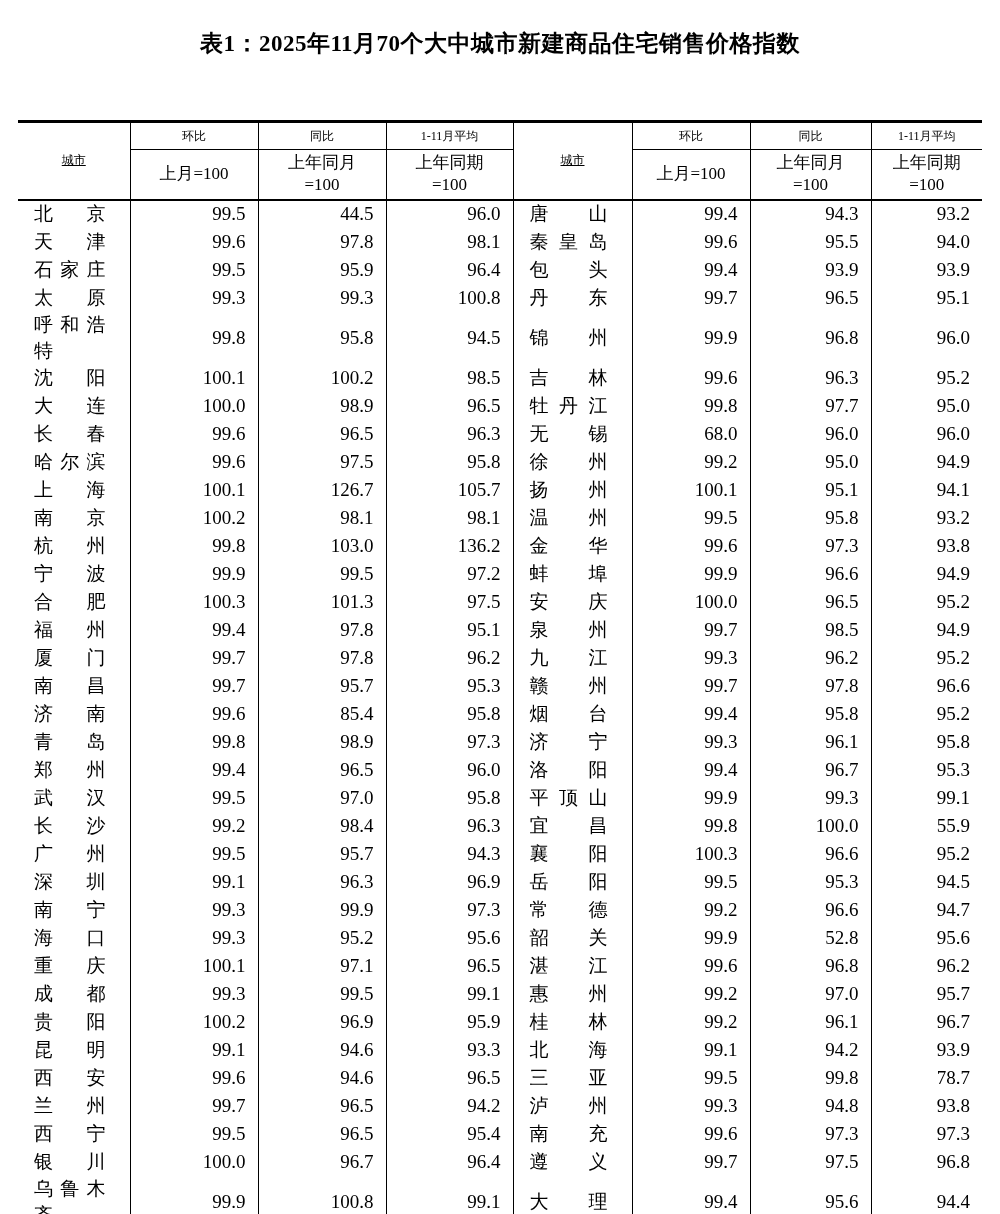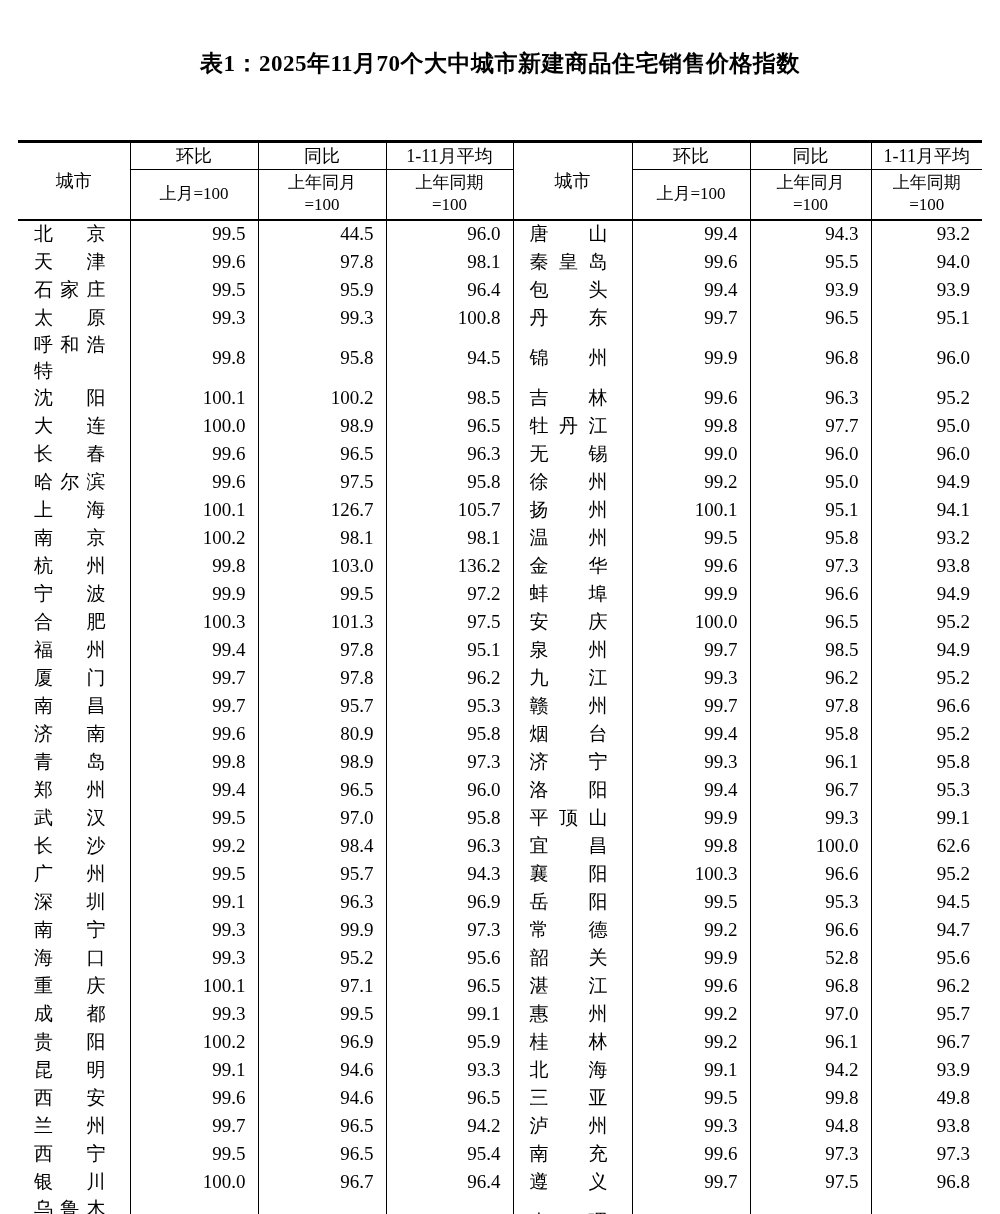"表1：2025年11月70个大中城市新建商品住宅销售价格指数" .page { padding-top: 44px -> 24px }
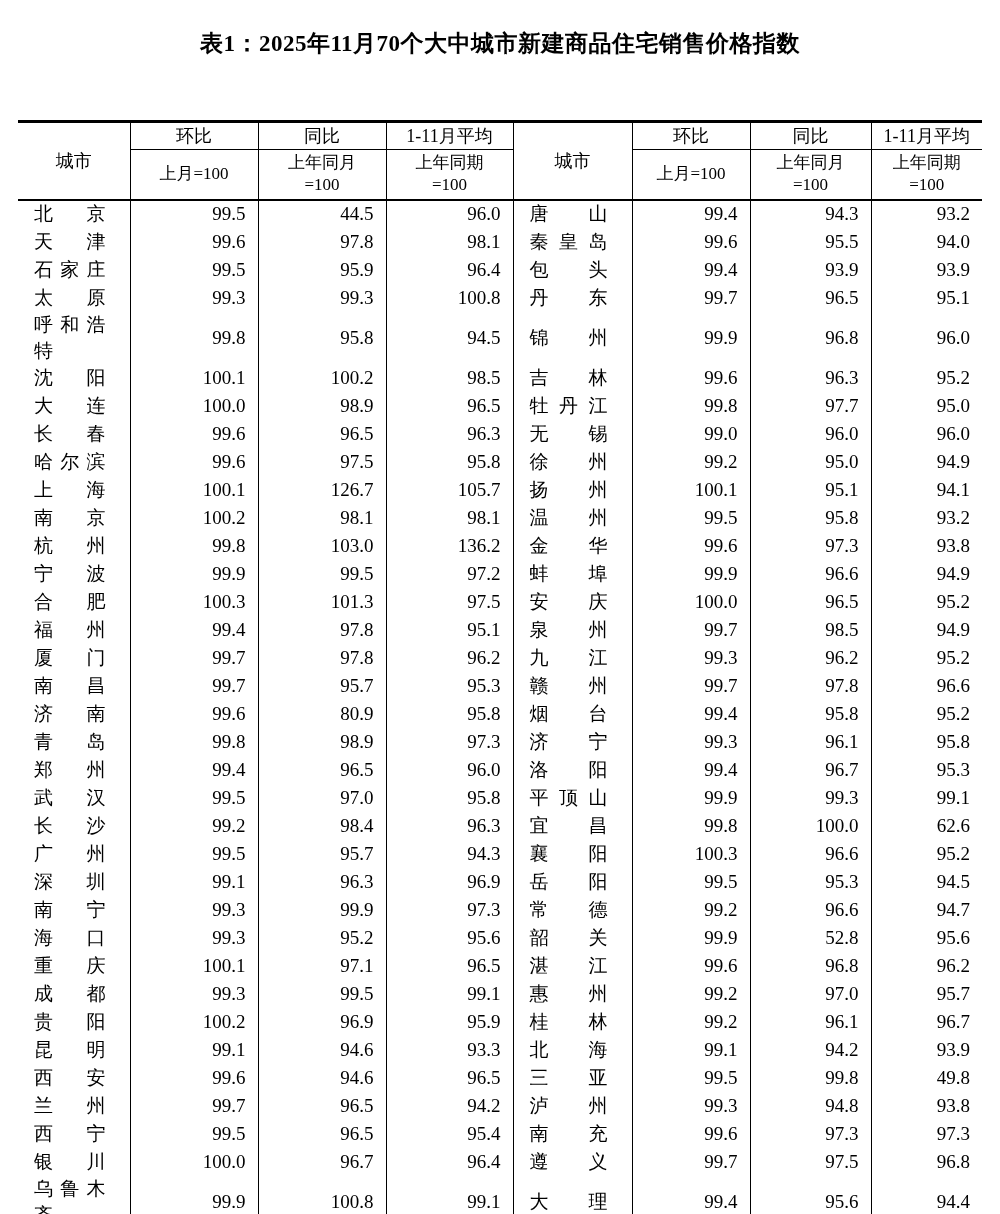"环比" thead tr.h1 th { font-size: 18px -> 12px }
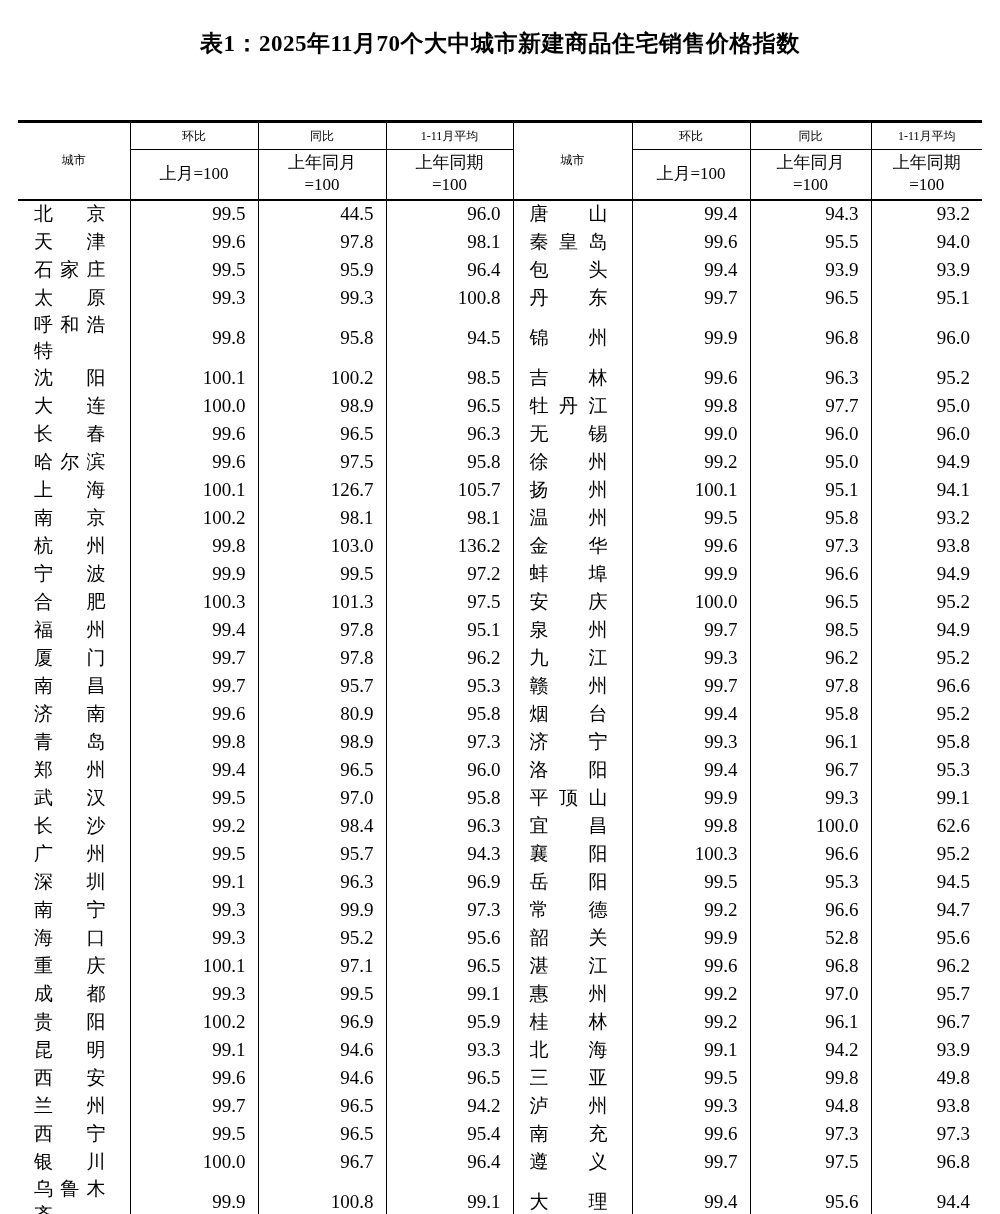"城市" thead th.city-h { text-decoration: none -> underline }
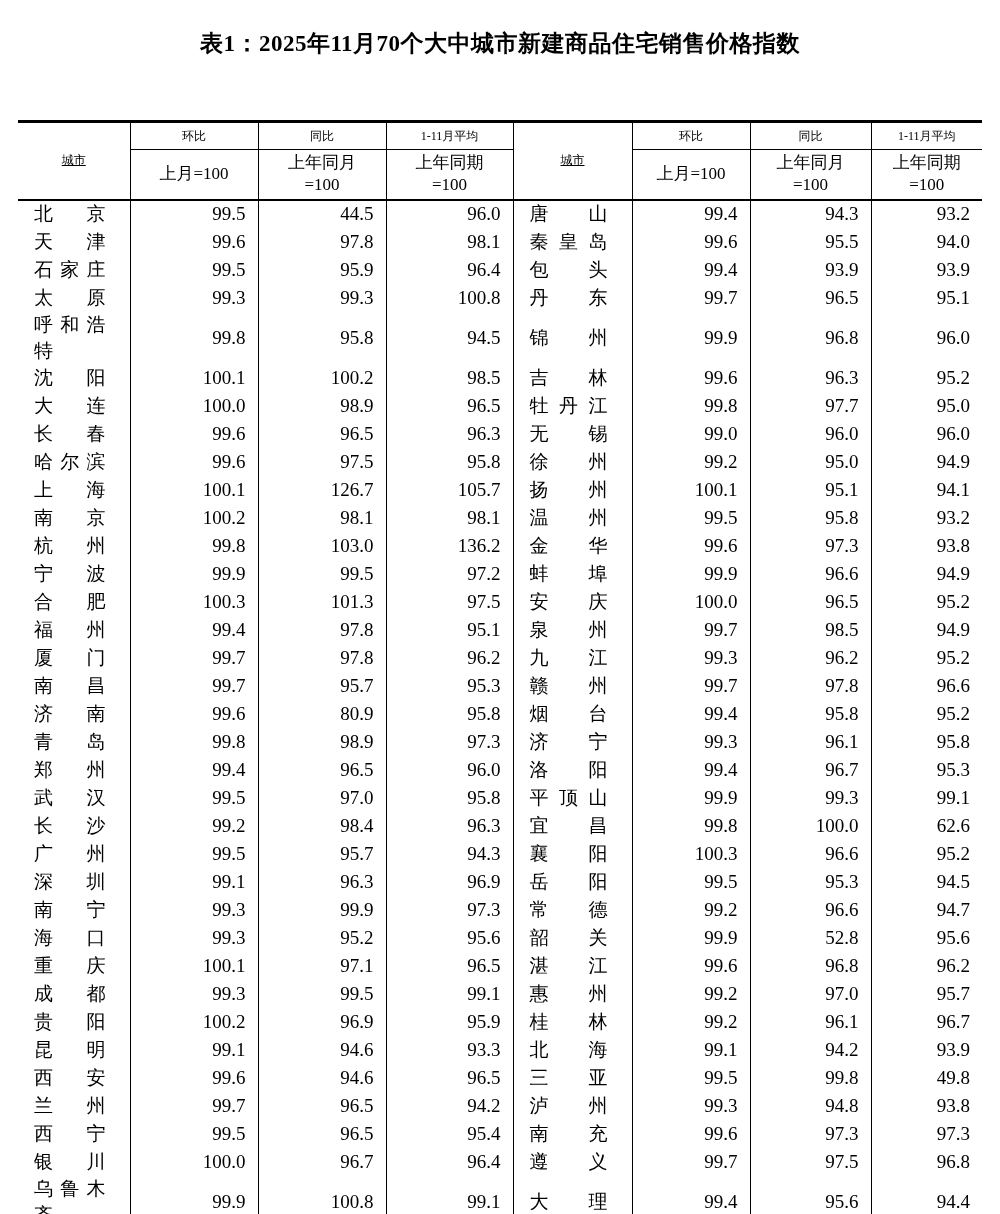"99.0" td.num { text: 99.0 -> 68.0 }
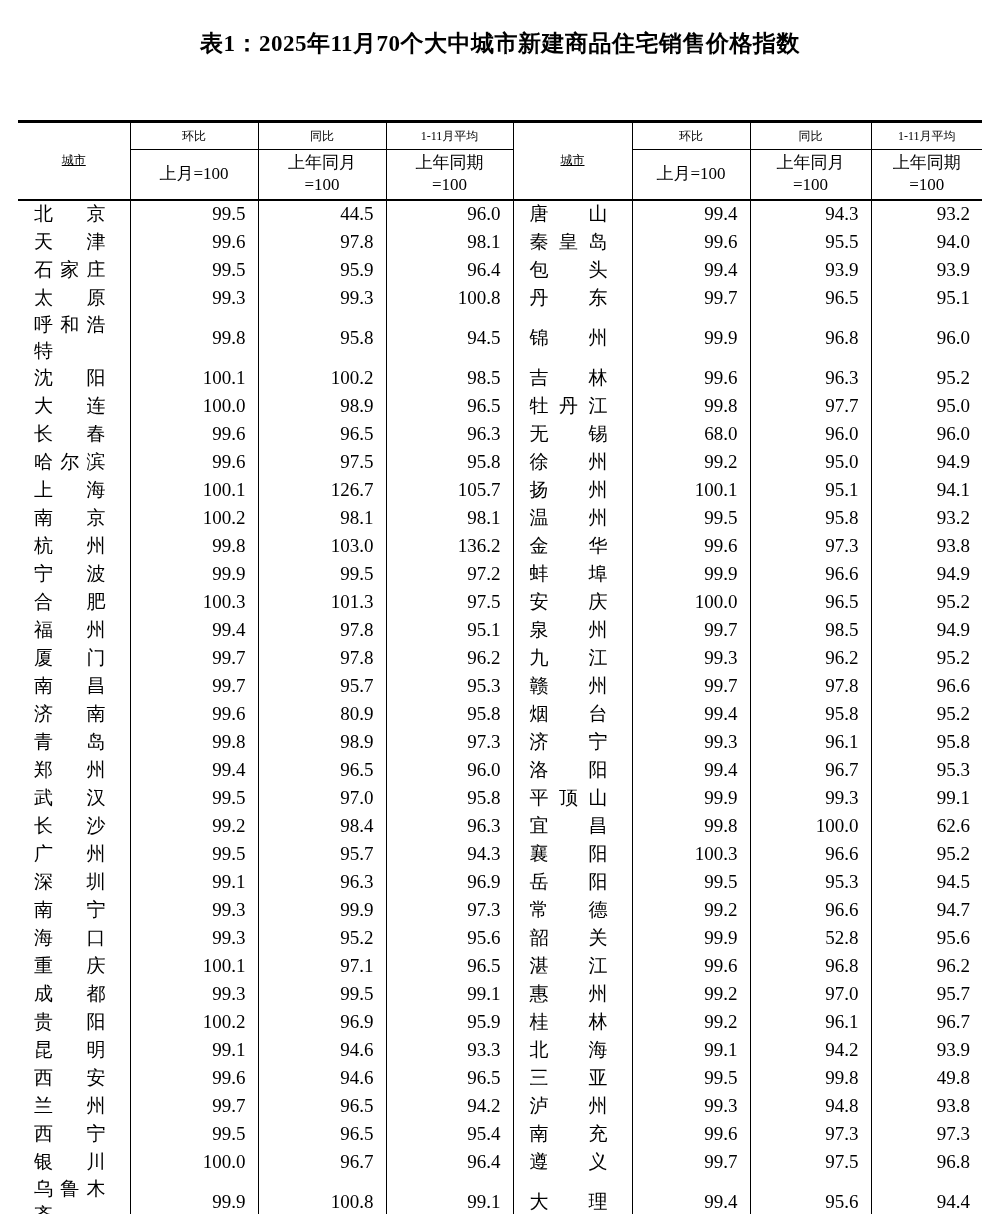"80.9" td.num { text: 80.9 -> 85.4 }
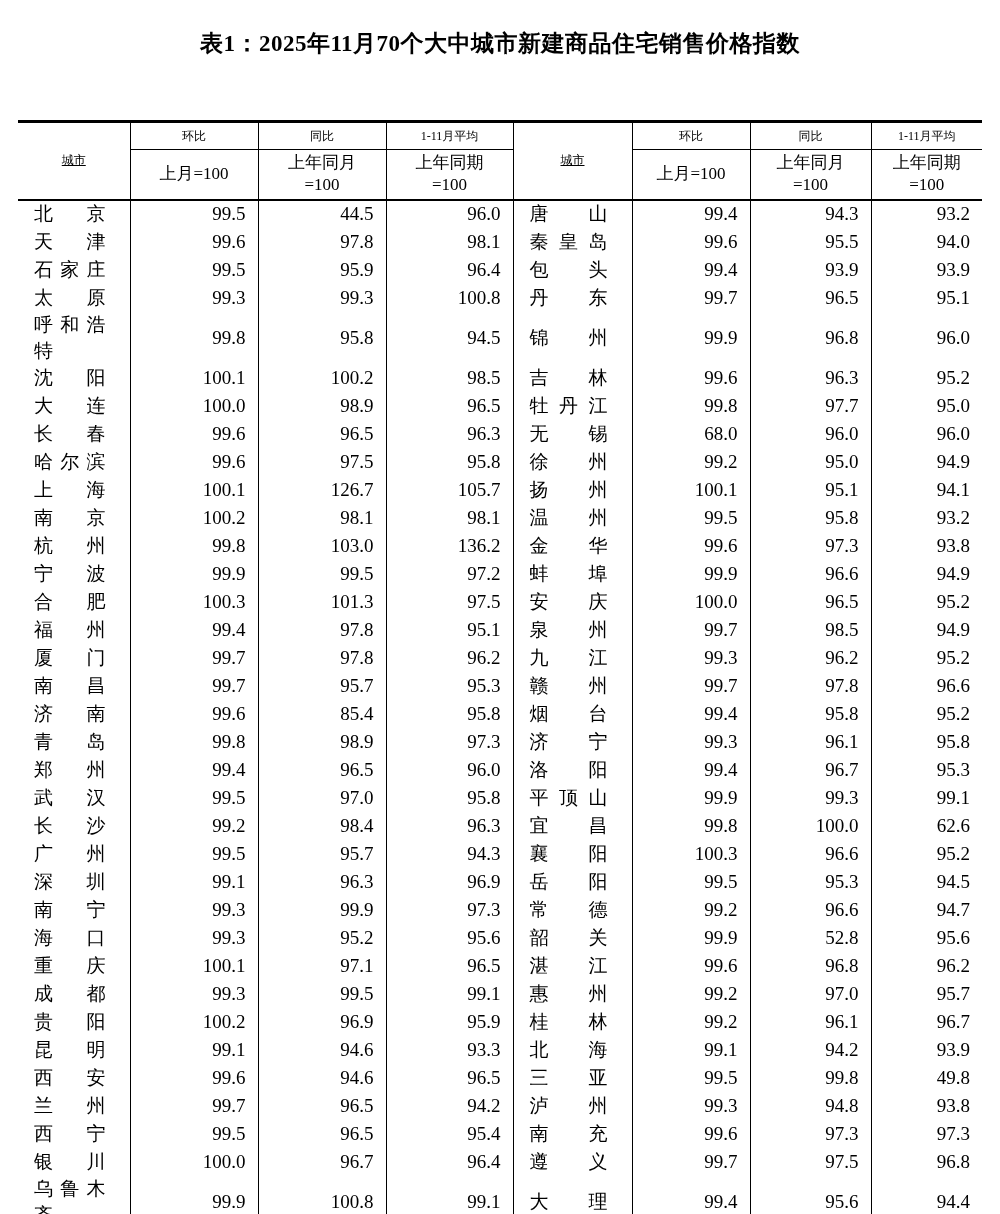"62.6" td.num { text: 62.6 -> 55.9 }
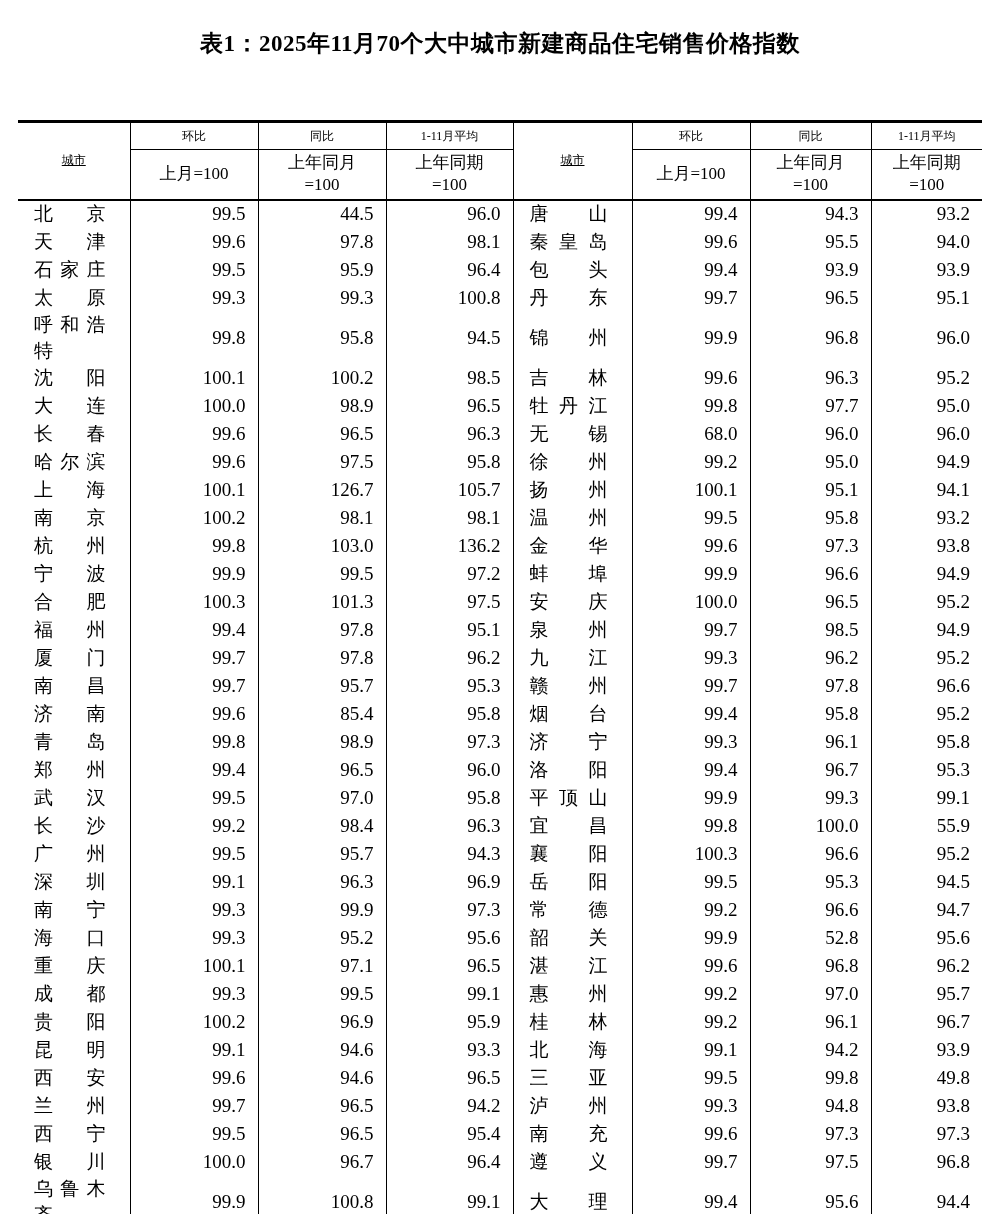"49.8" td.num { text: 49.8 -> 78.7 }
